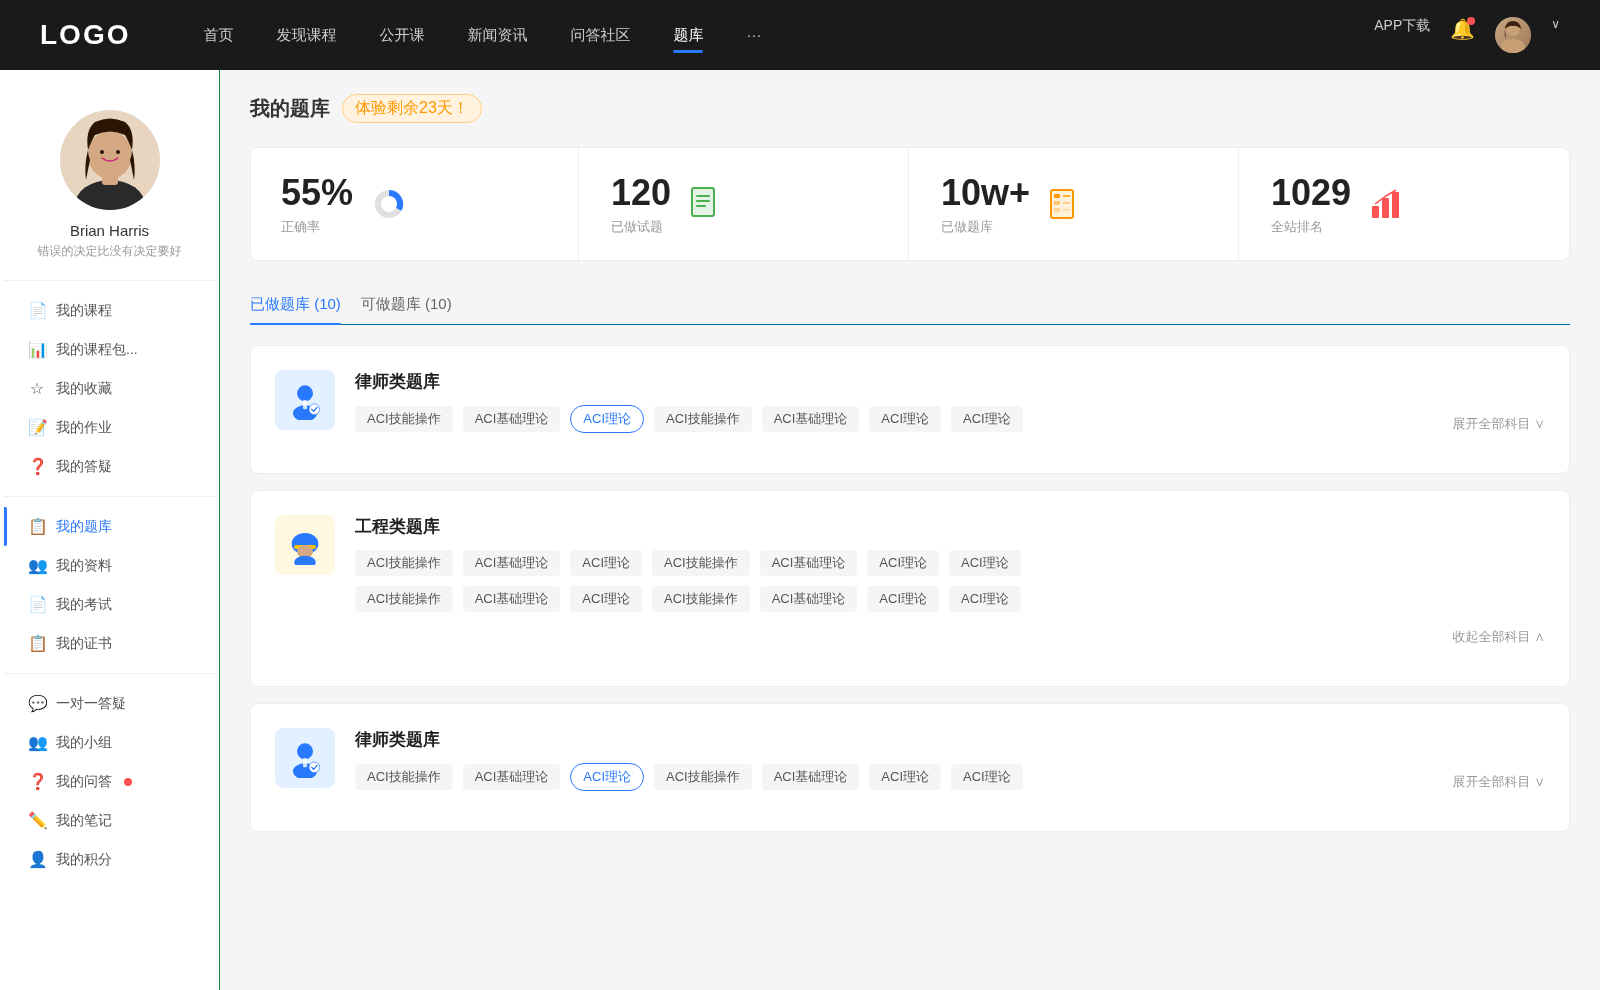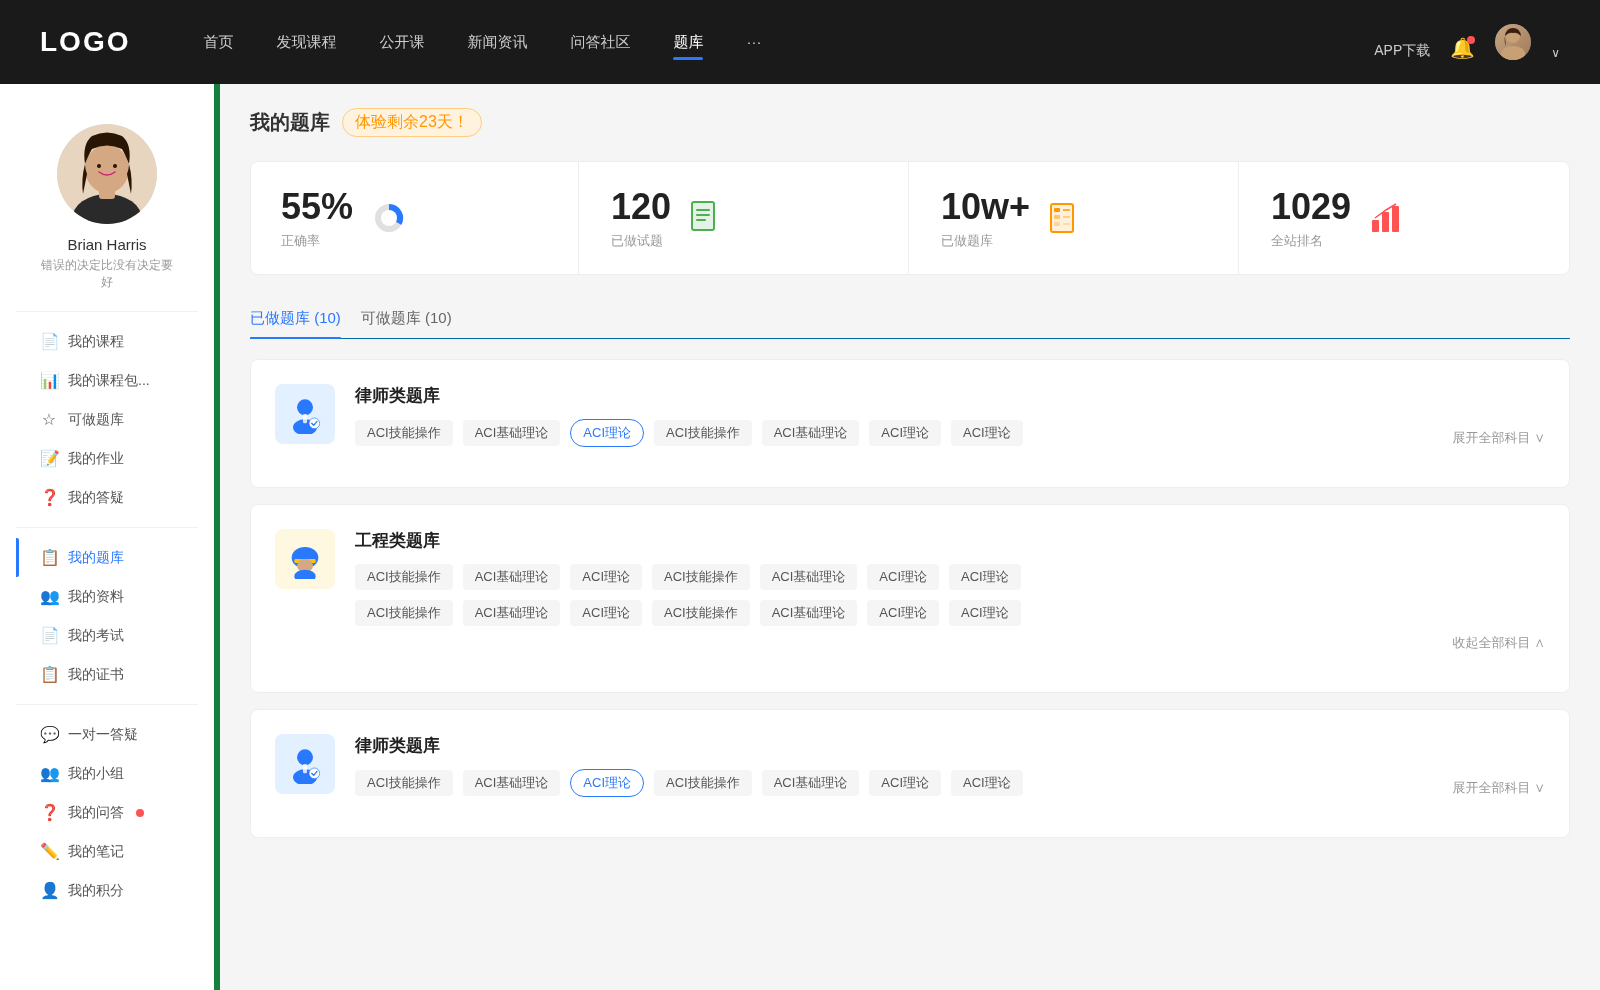"LOGO" .header { height: 84px -> 70px }
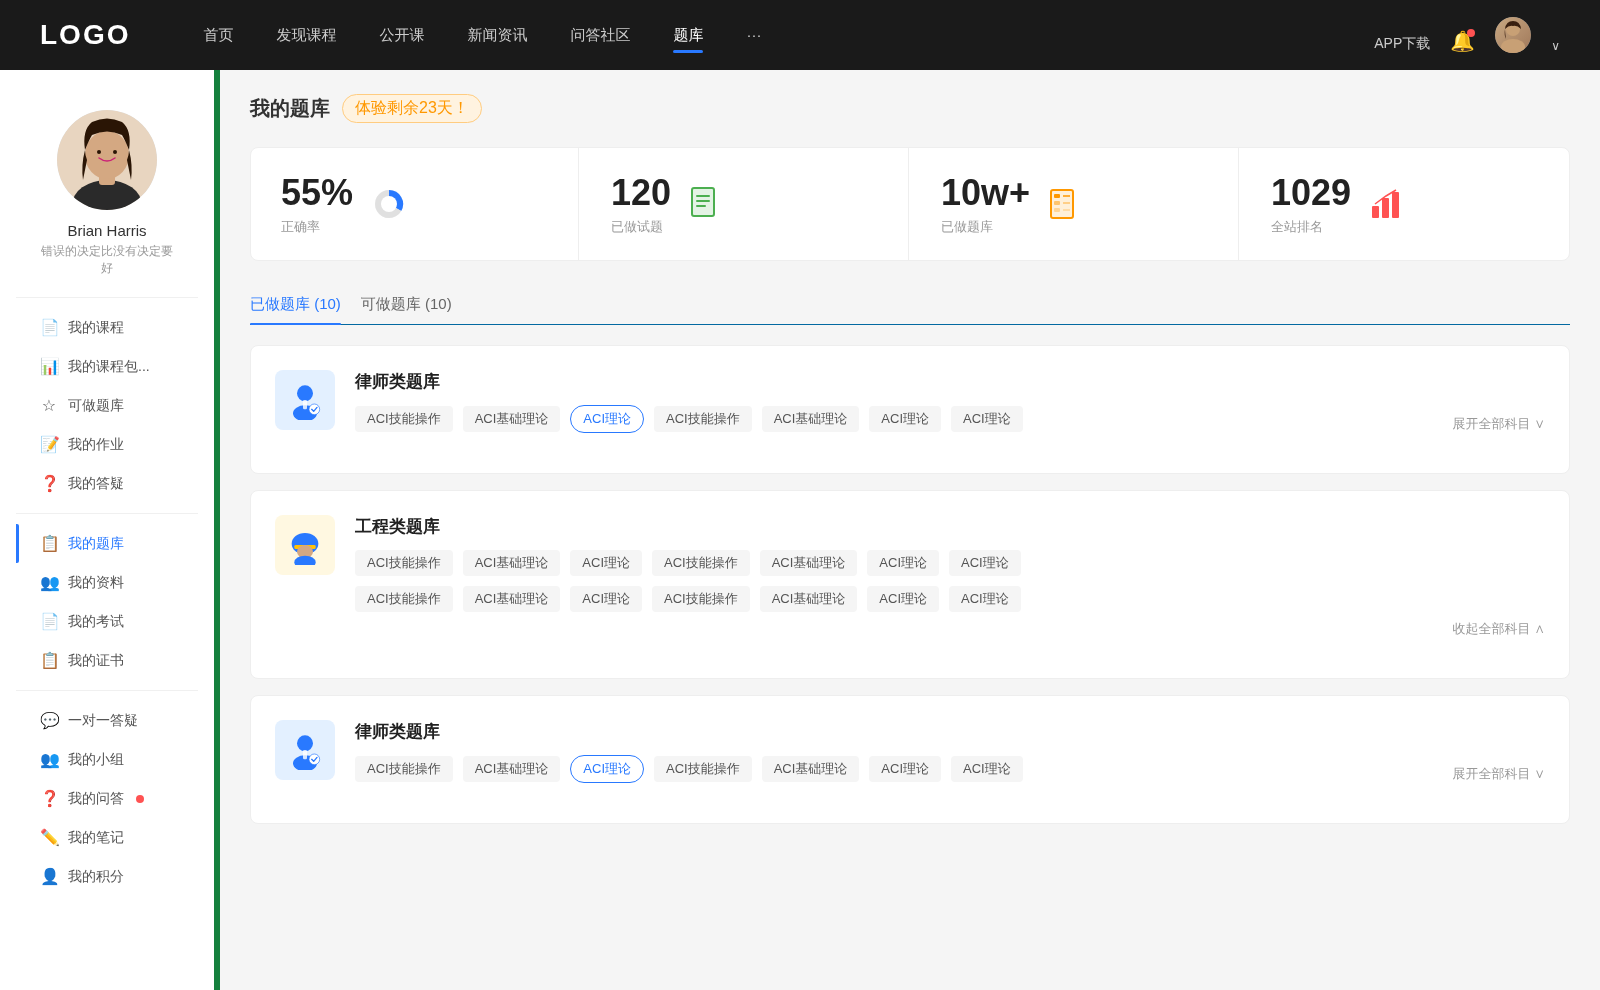"APP下载" .header-right { align-items: flex-end -> flex-start }
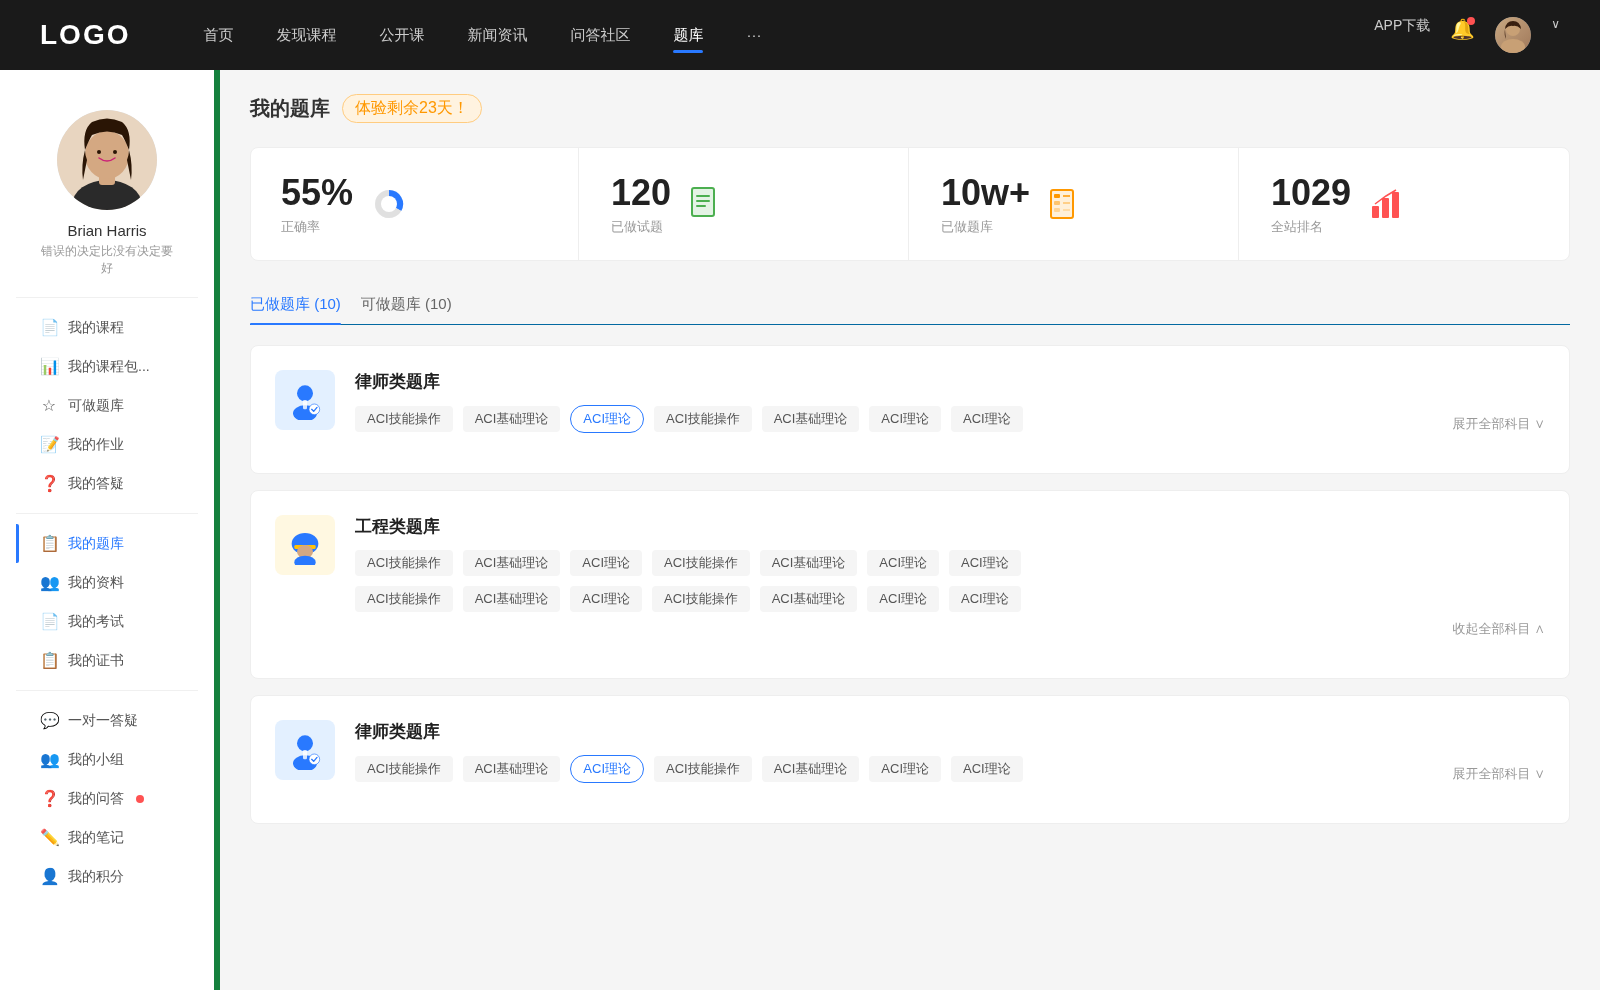"Brian Harris" .sidebar { border-right: 6px solid #15803d -> 1px solid #15803d; padding: 20px 16px -> 20px 4px }
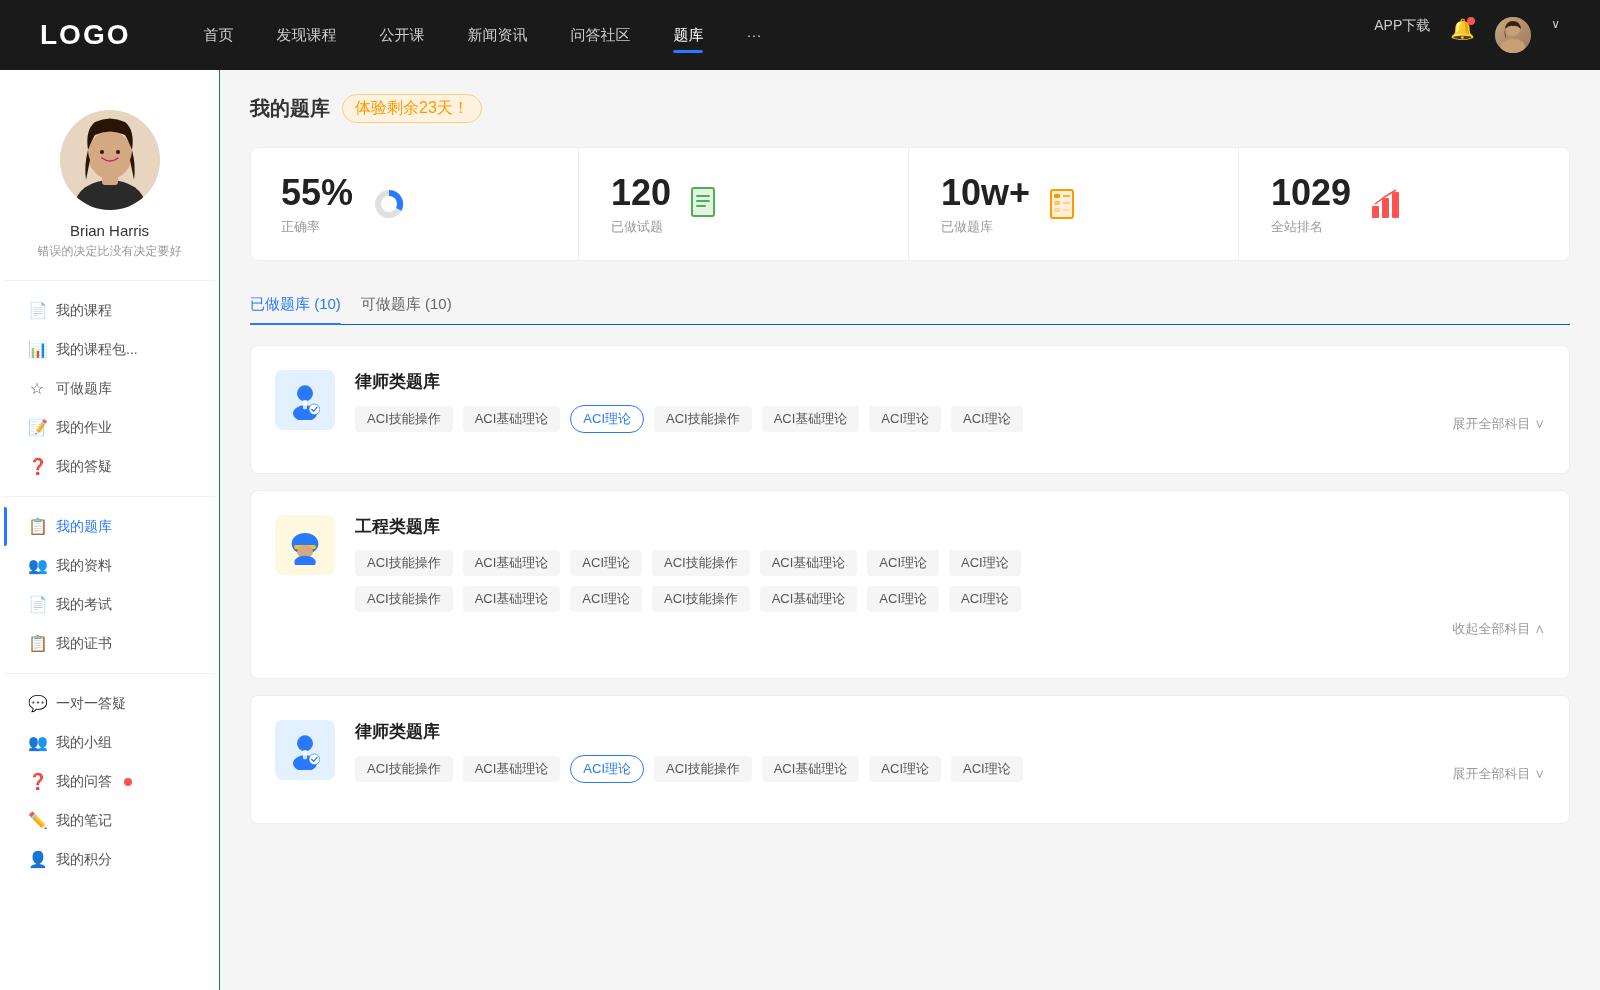"可做题库" span { text: 可做题库 -> 我的收藏 }
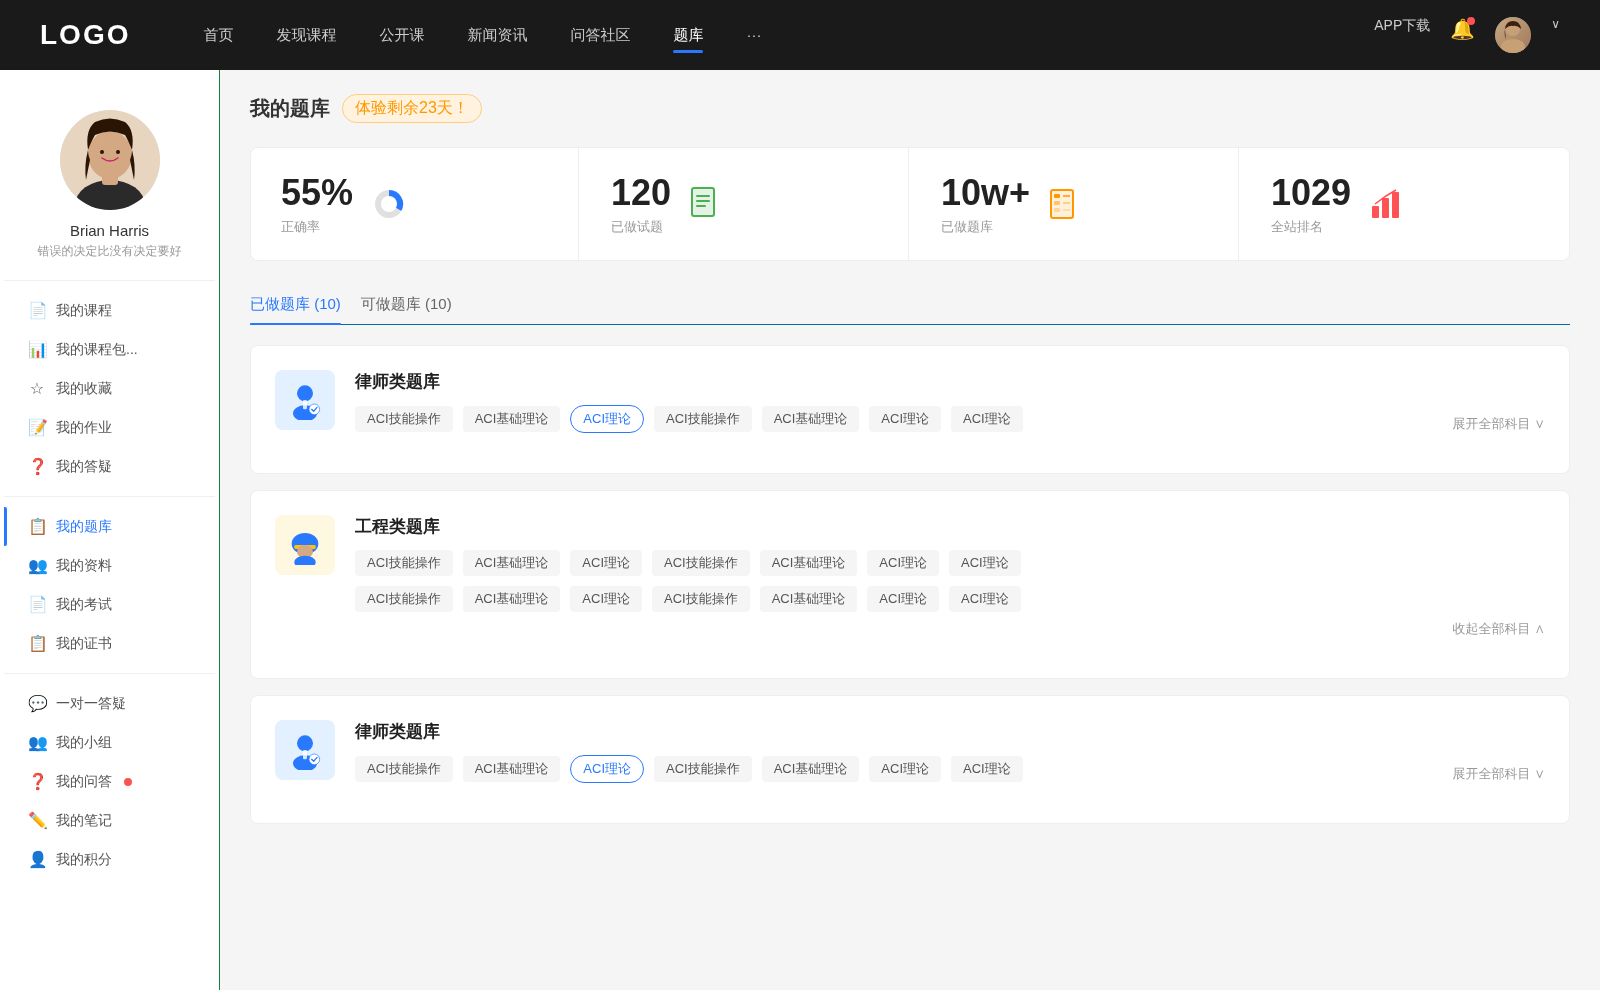"收起全部科目 ∧" .collapse-btn { margin-top: 8px -> 16px }
